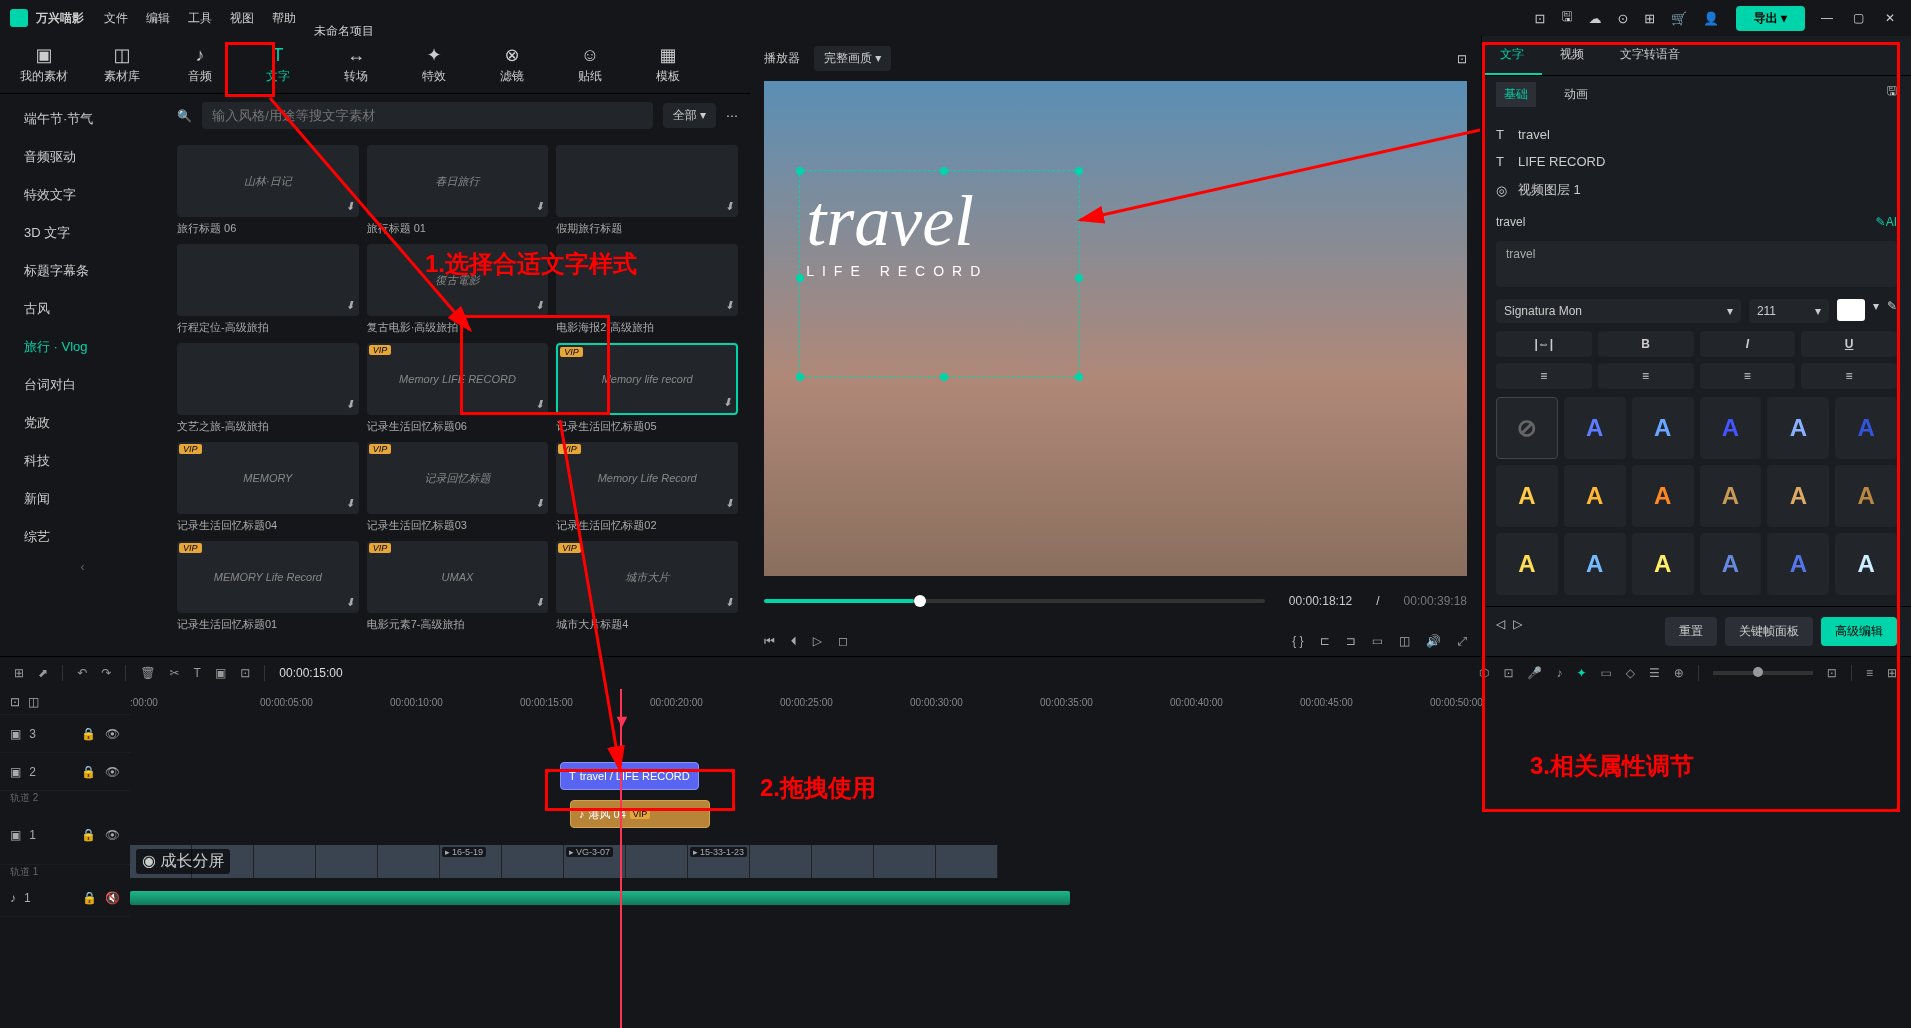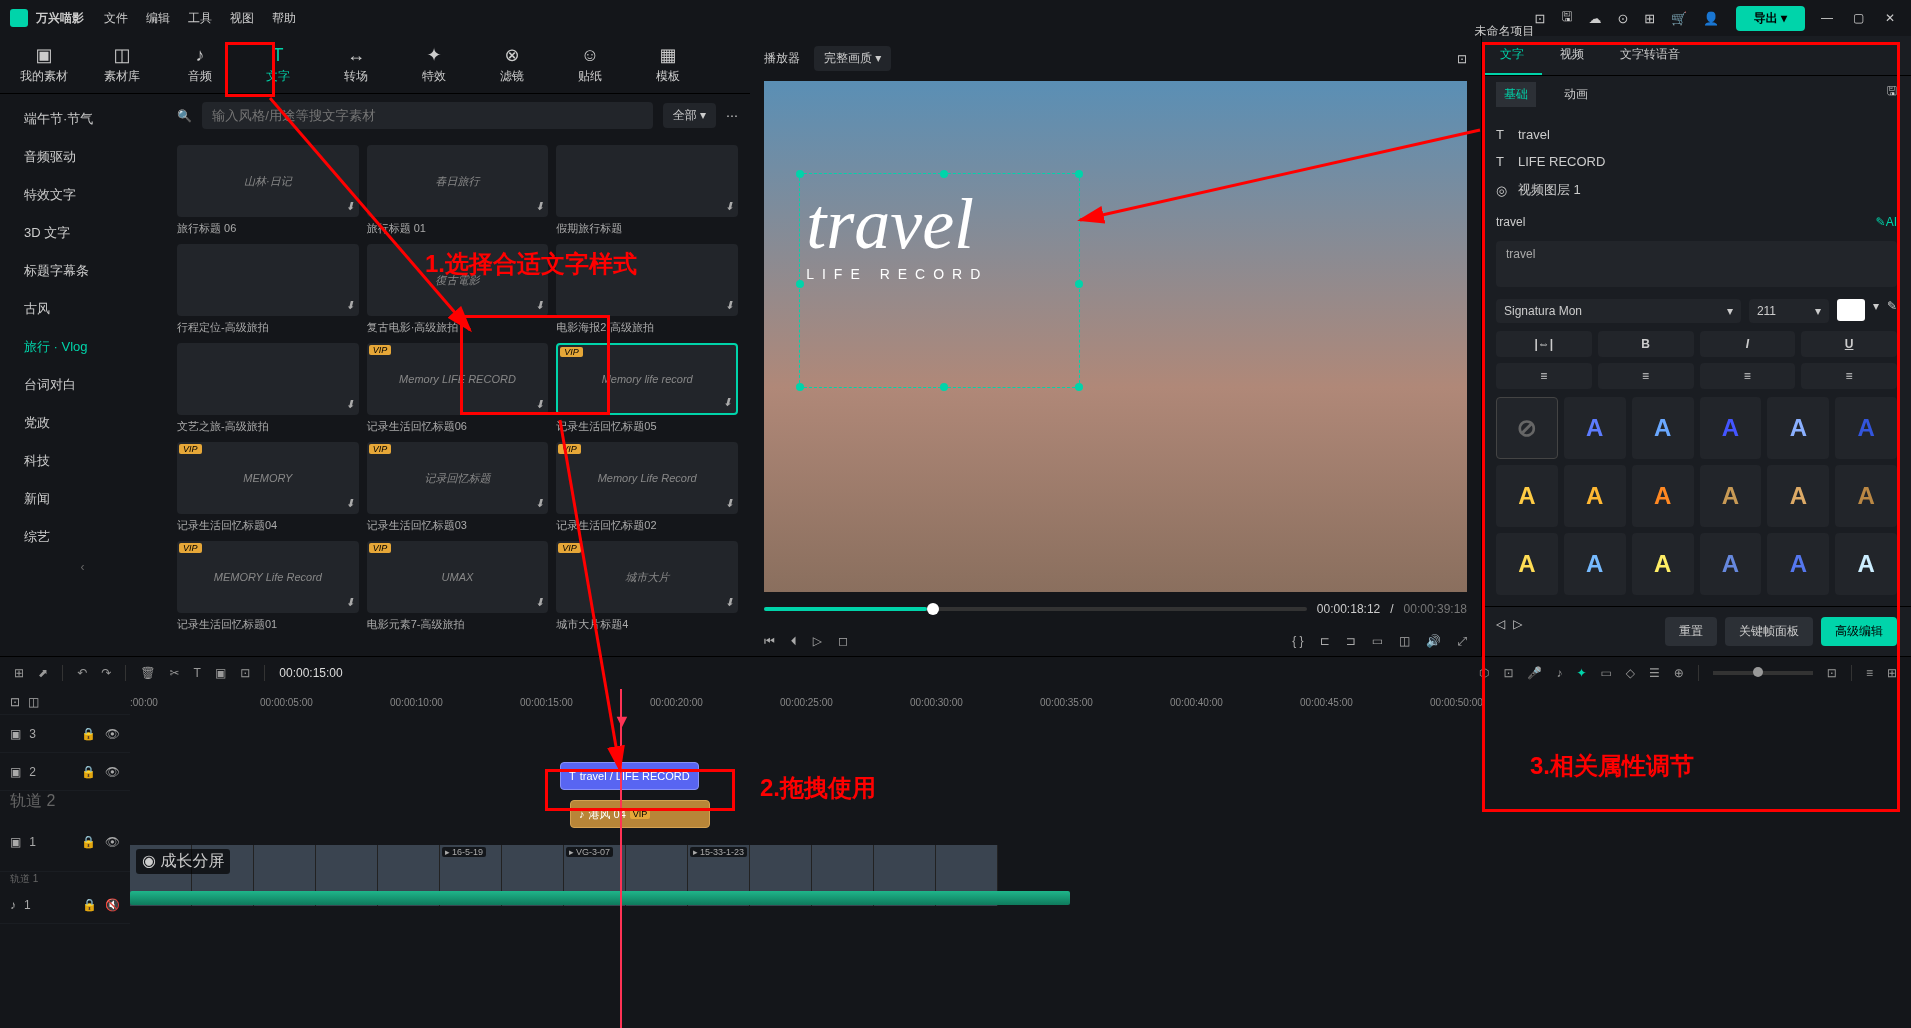"未命名项目" .titlebar .center { text-align: right -> left }
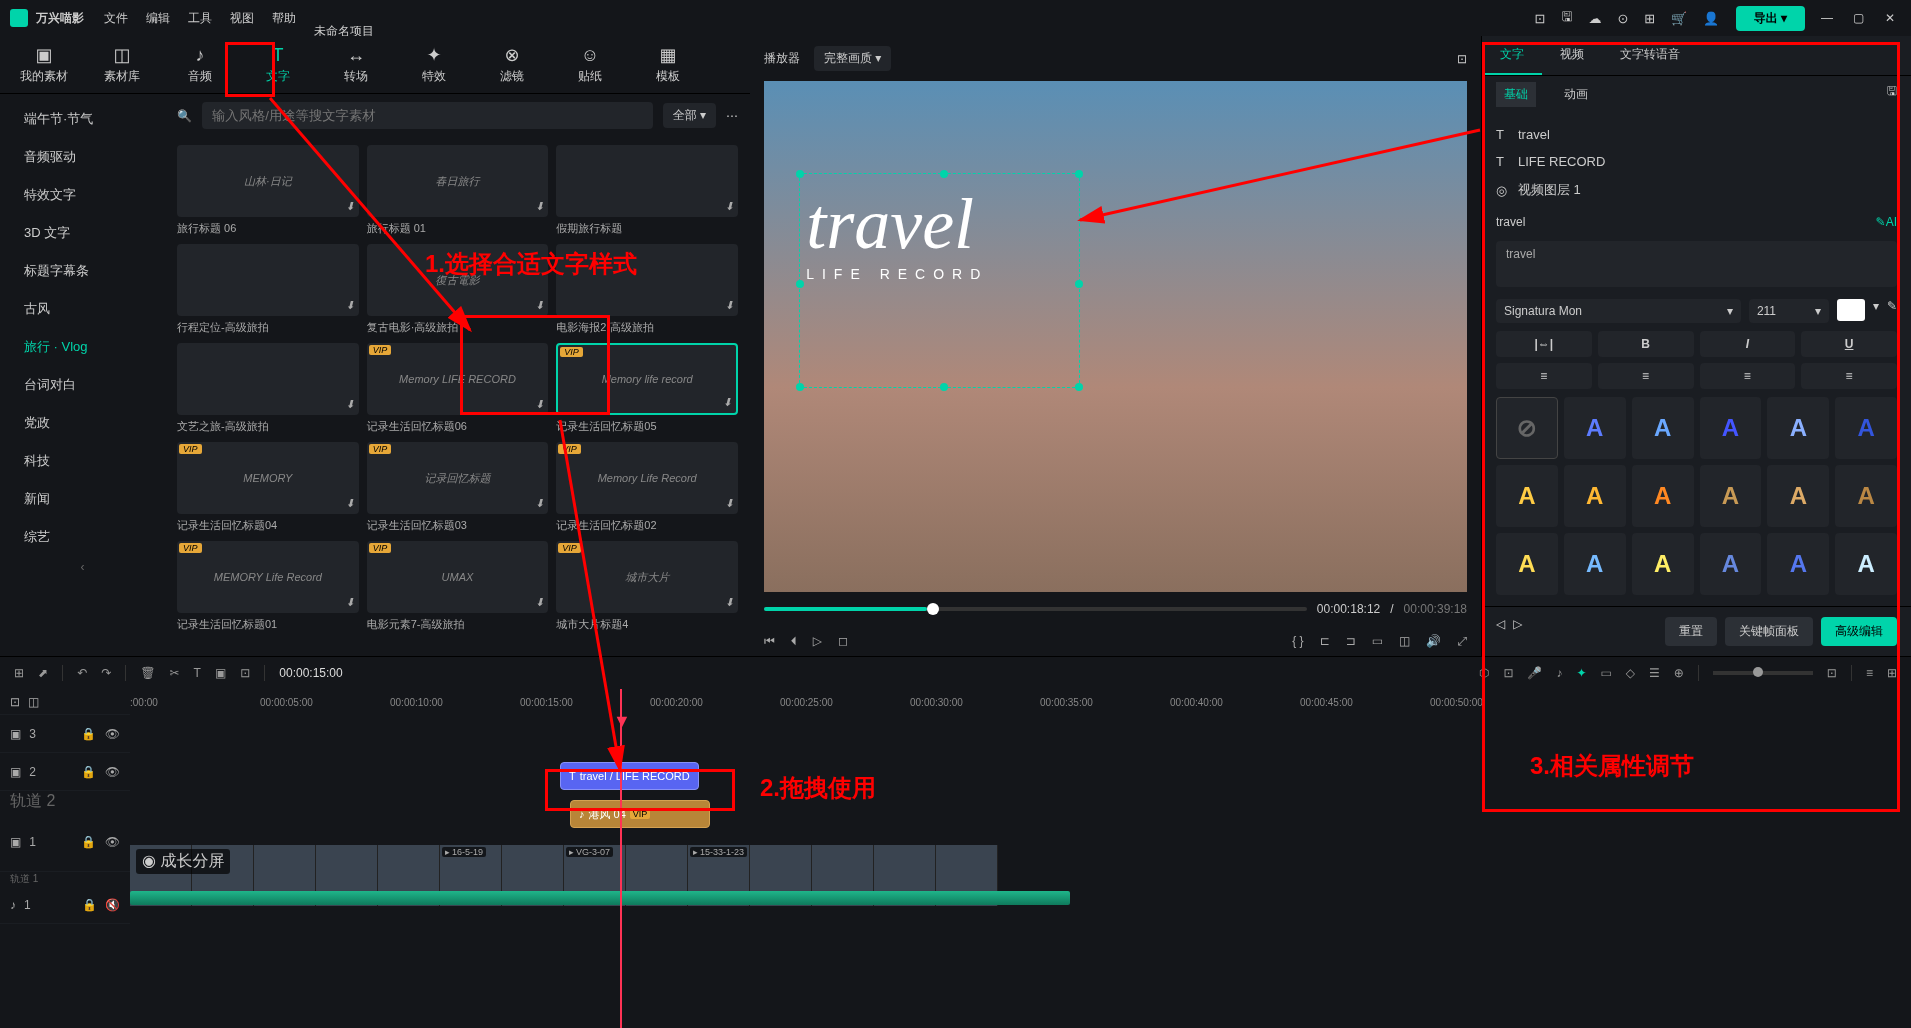"00:00:18:12" .player-timebar { gap: 10px -> 24px; padding: 10px 14px -> 18px 14px }
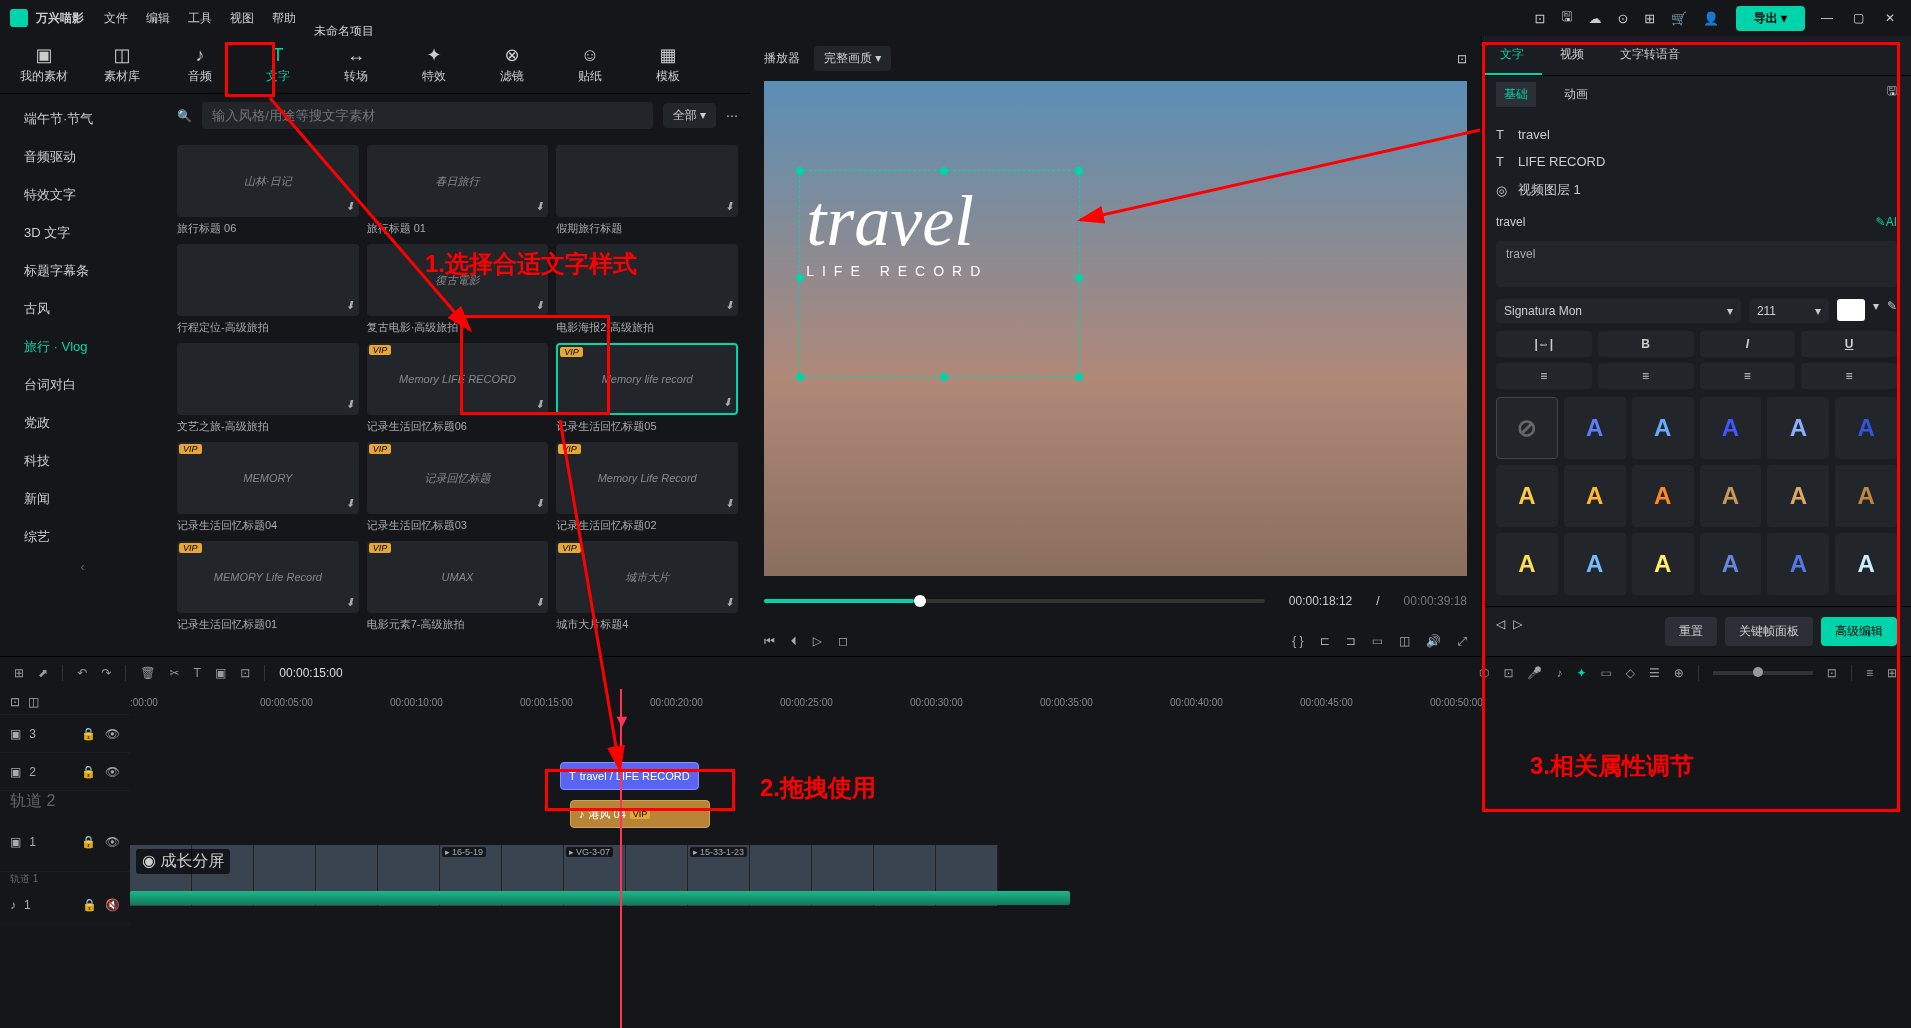"轨道 2" div { font-size: 16px -> 10px }
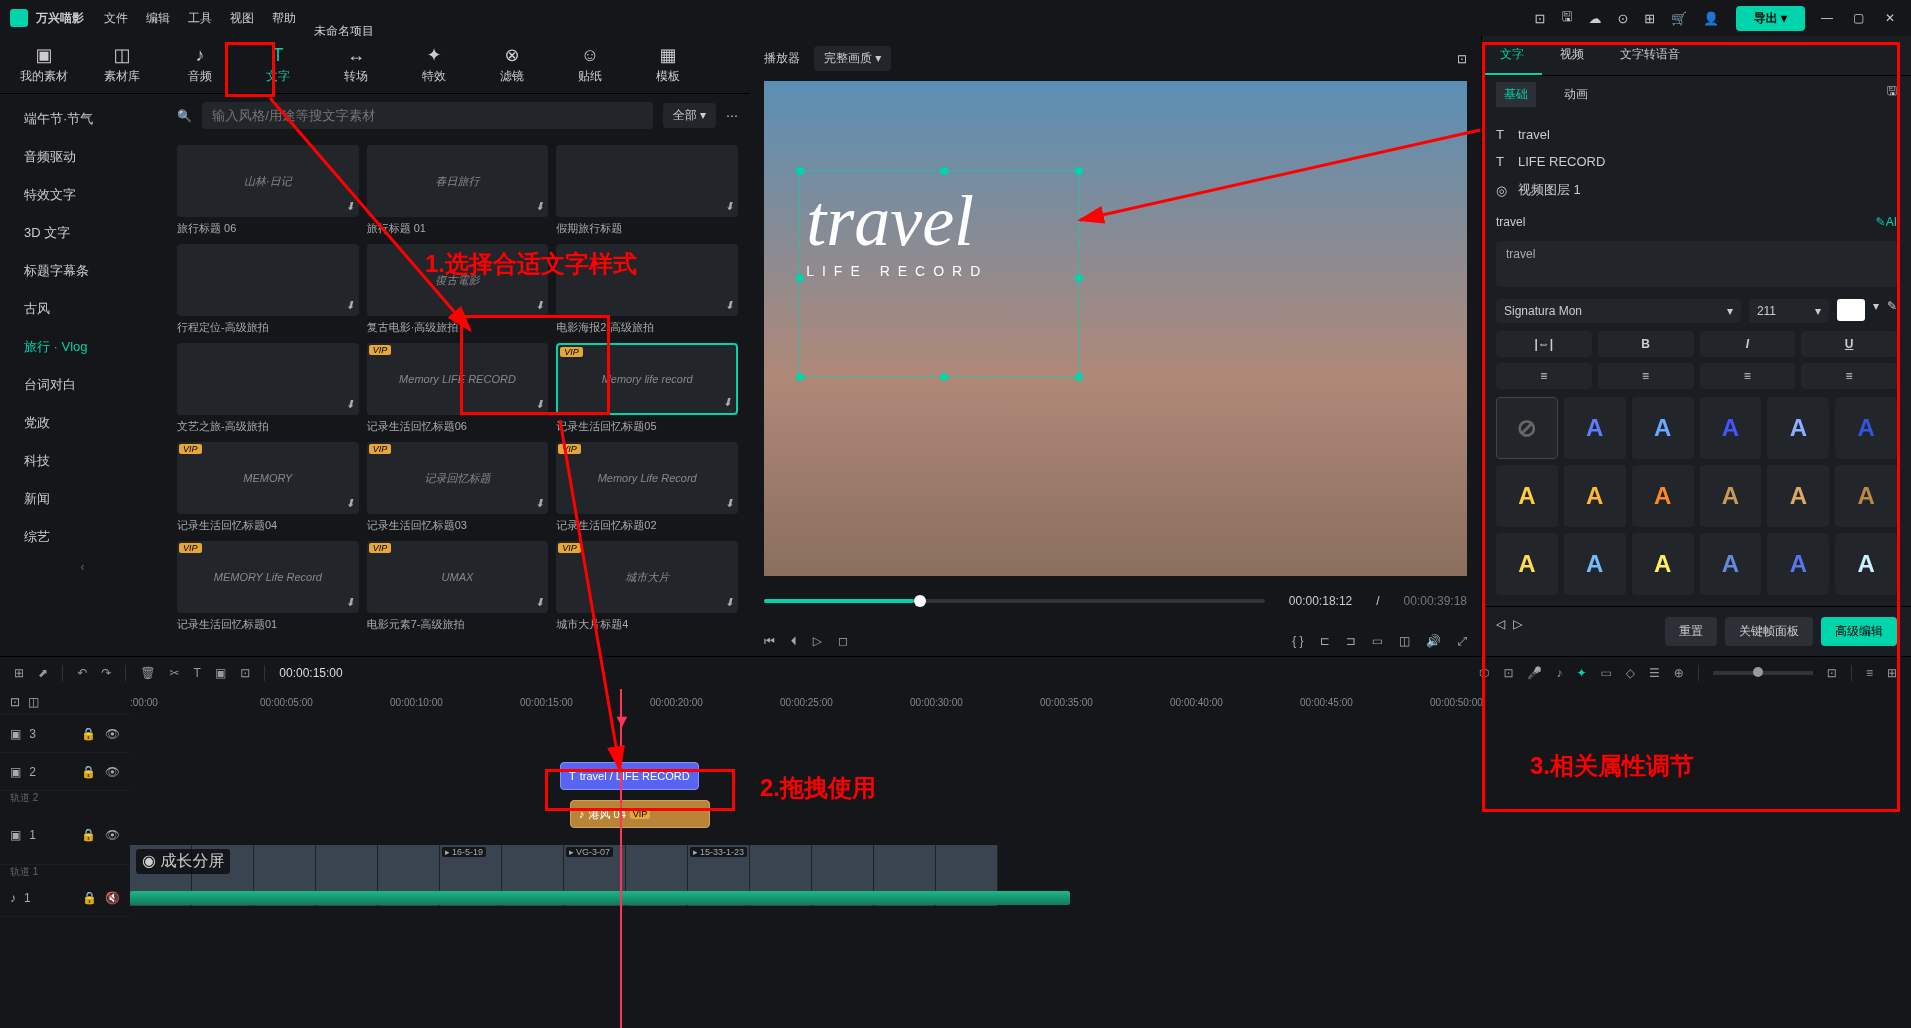"▸ 16-5-19" .tl-thumb { height: 61px -> 33px }
